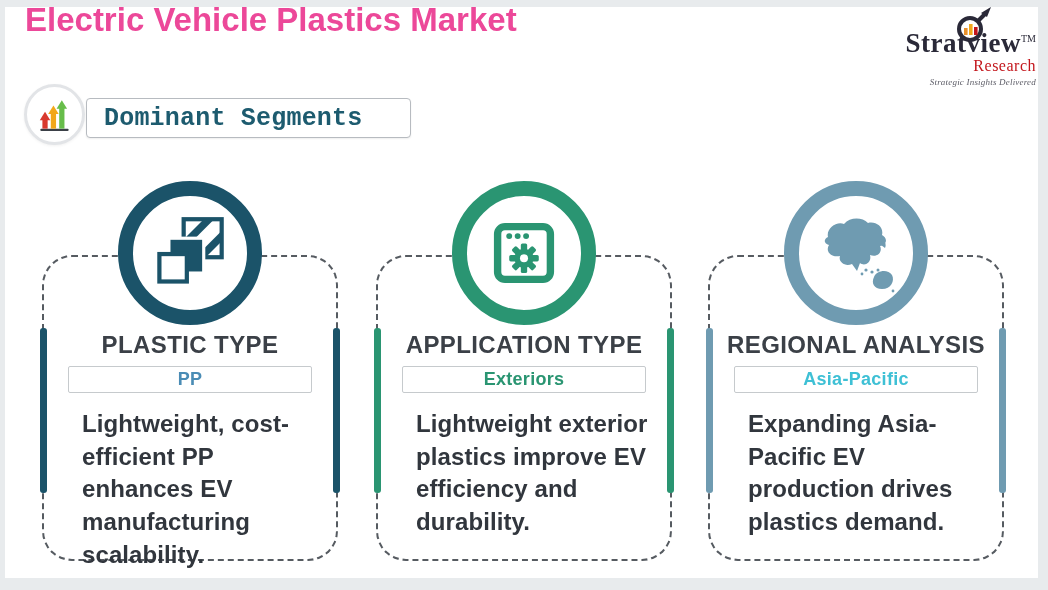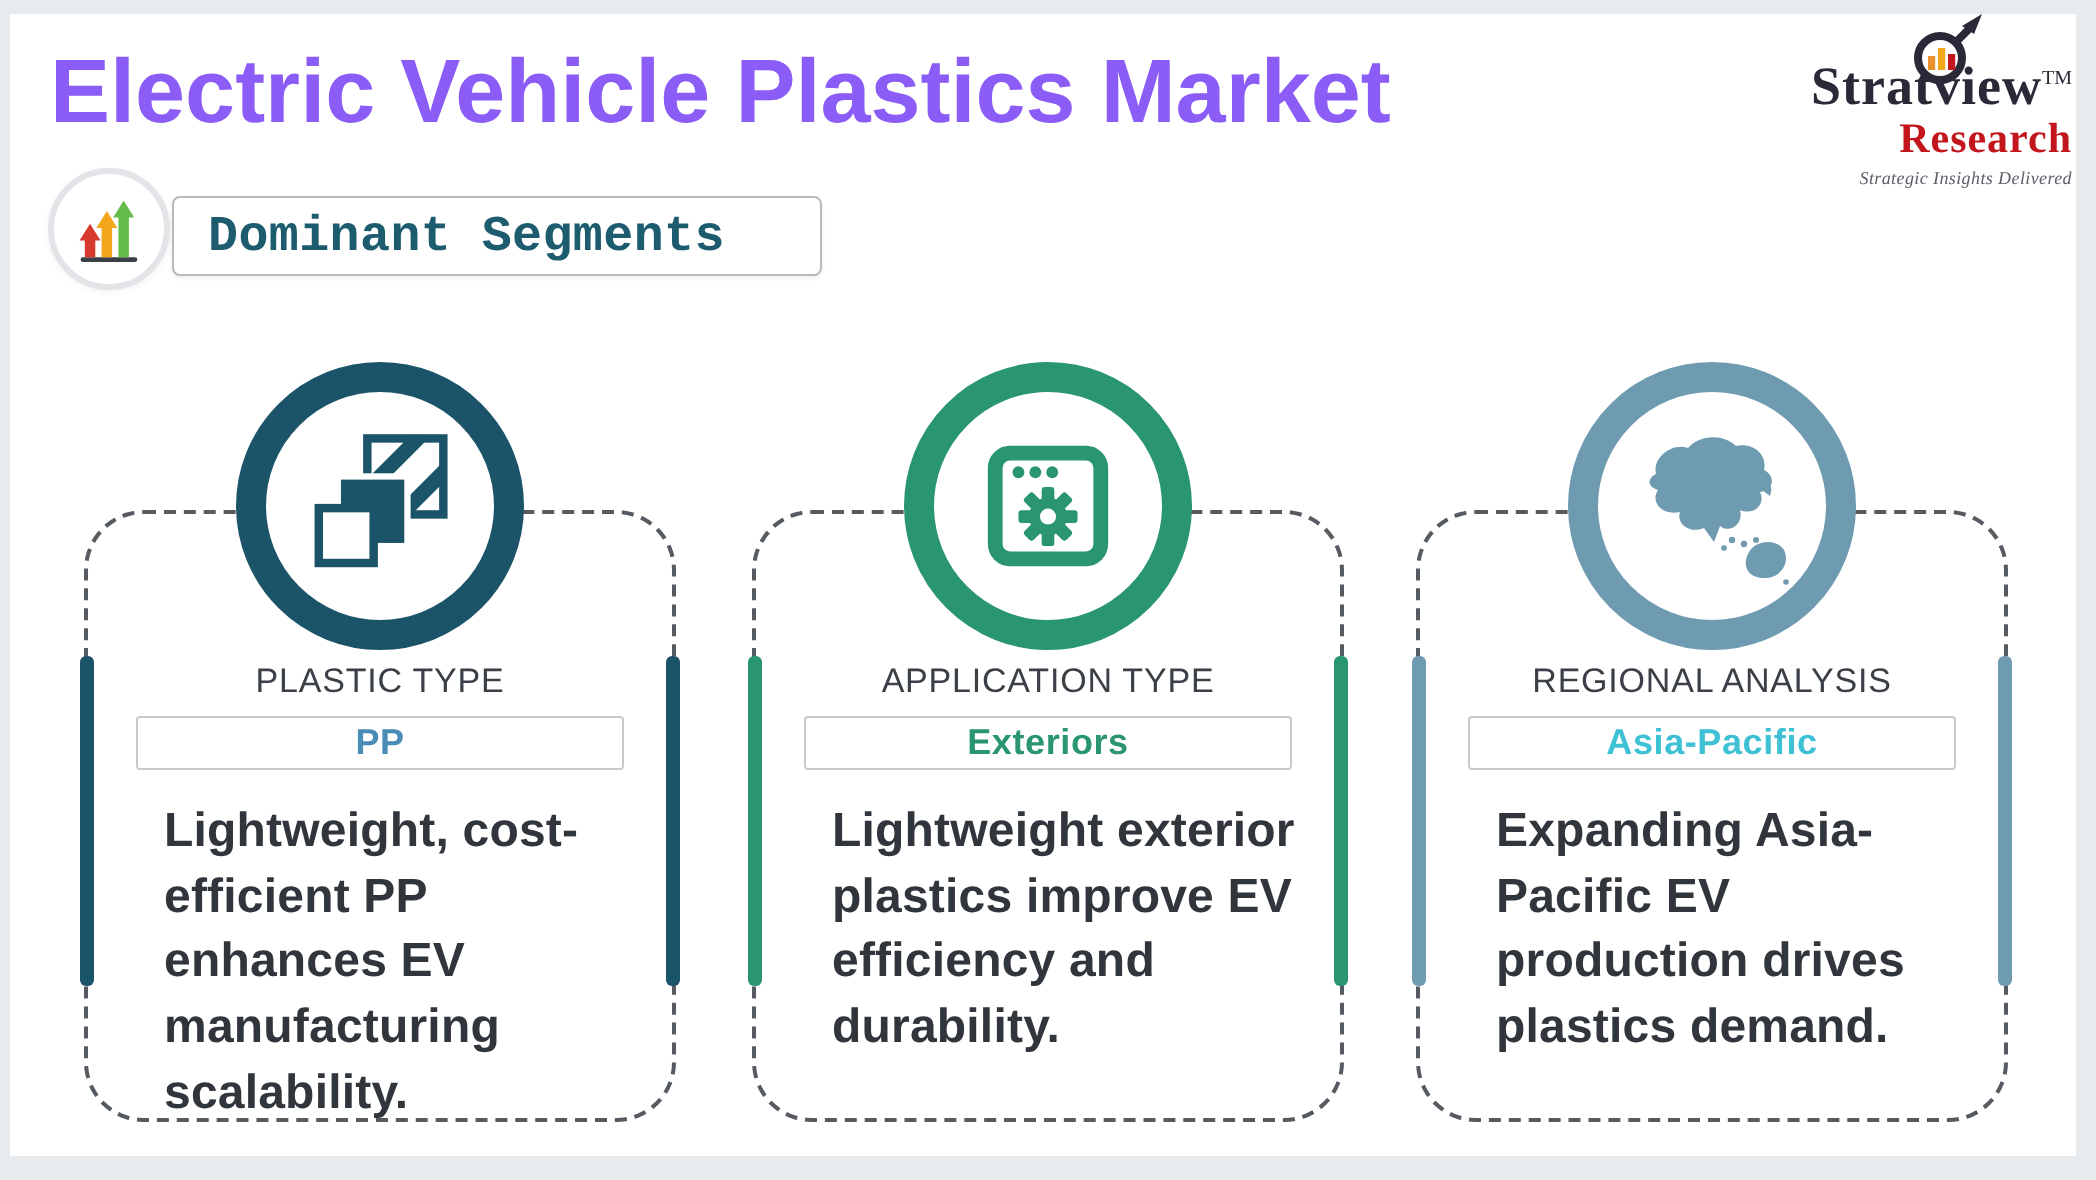"Electric Vehicle Plastics Market" .page-title { color: #8b5cf6 -> #ec4899; font-size: 45px -> 33px; top: 20px -> 1px }
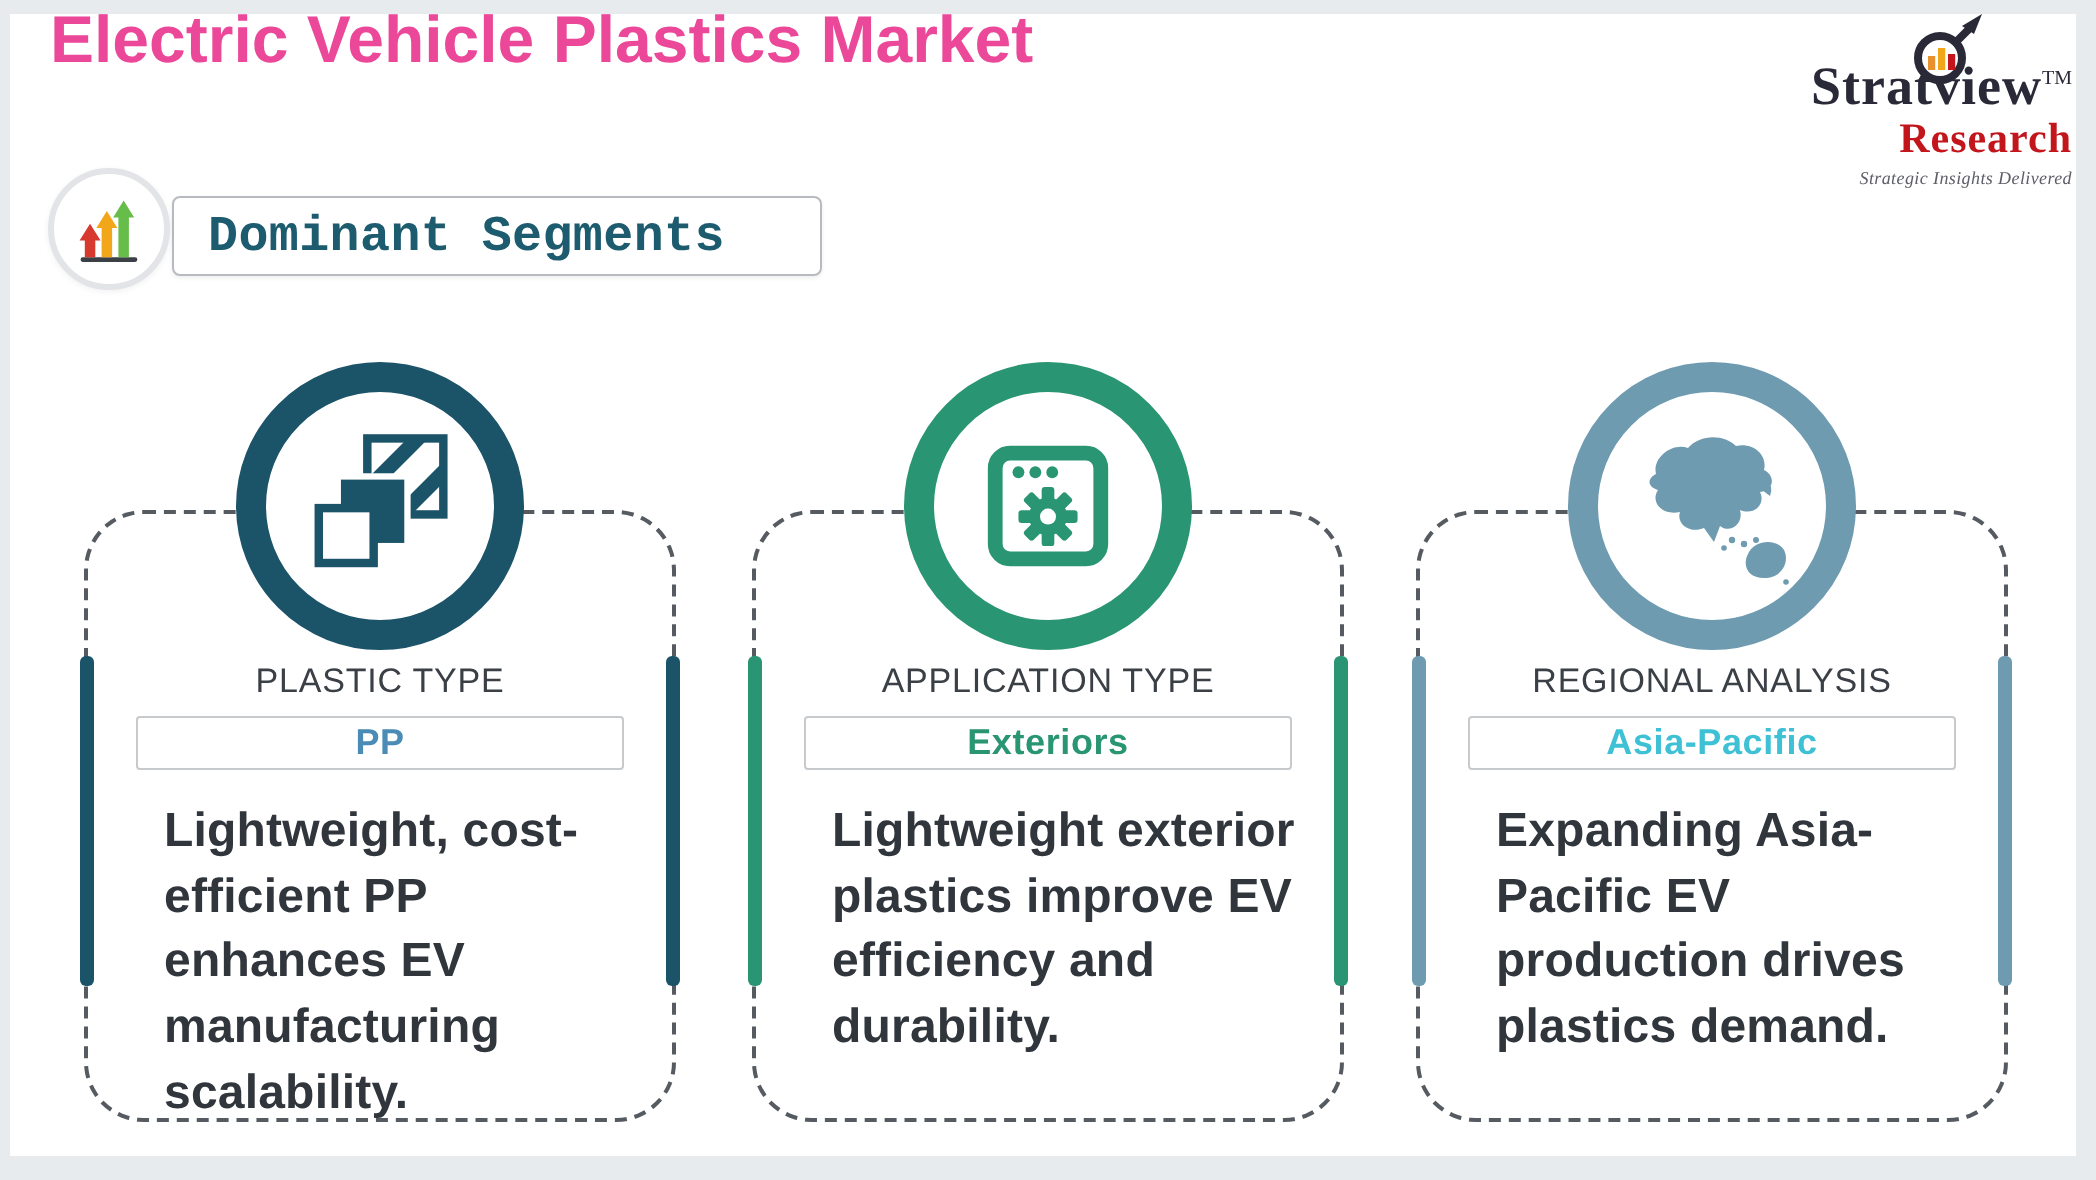"Research" .logo-research { font-size: 21px -> 16px; font-weight: 700 -> 400 }
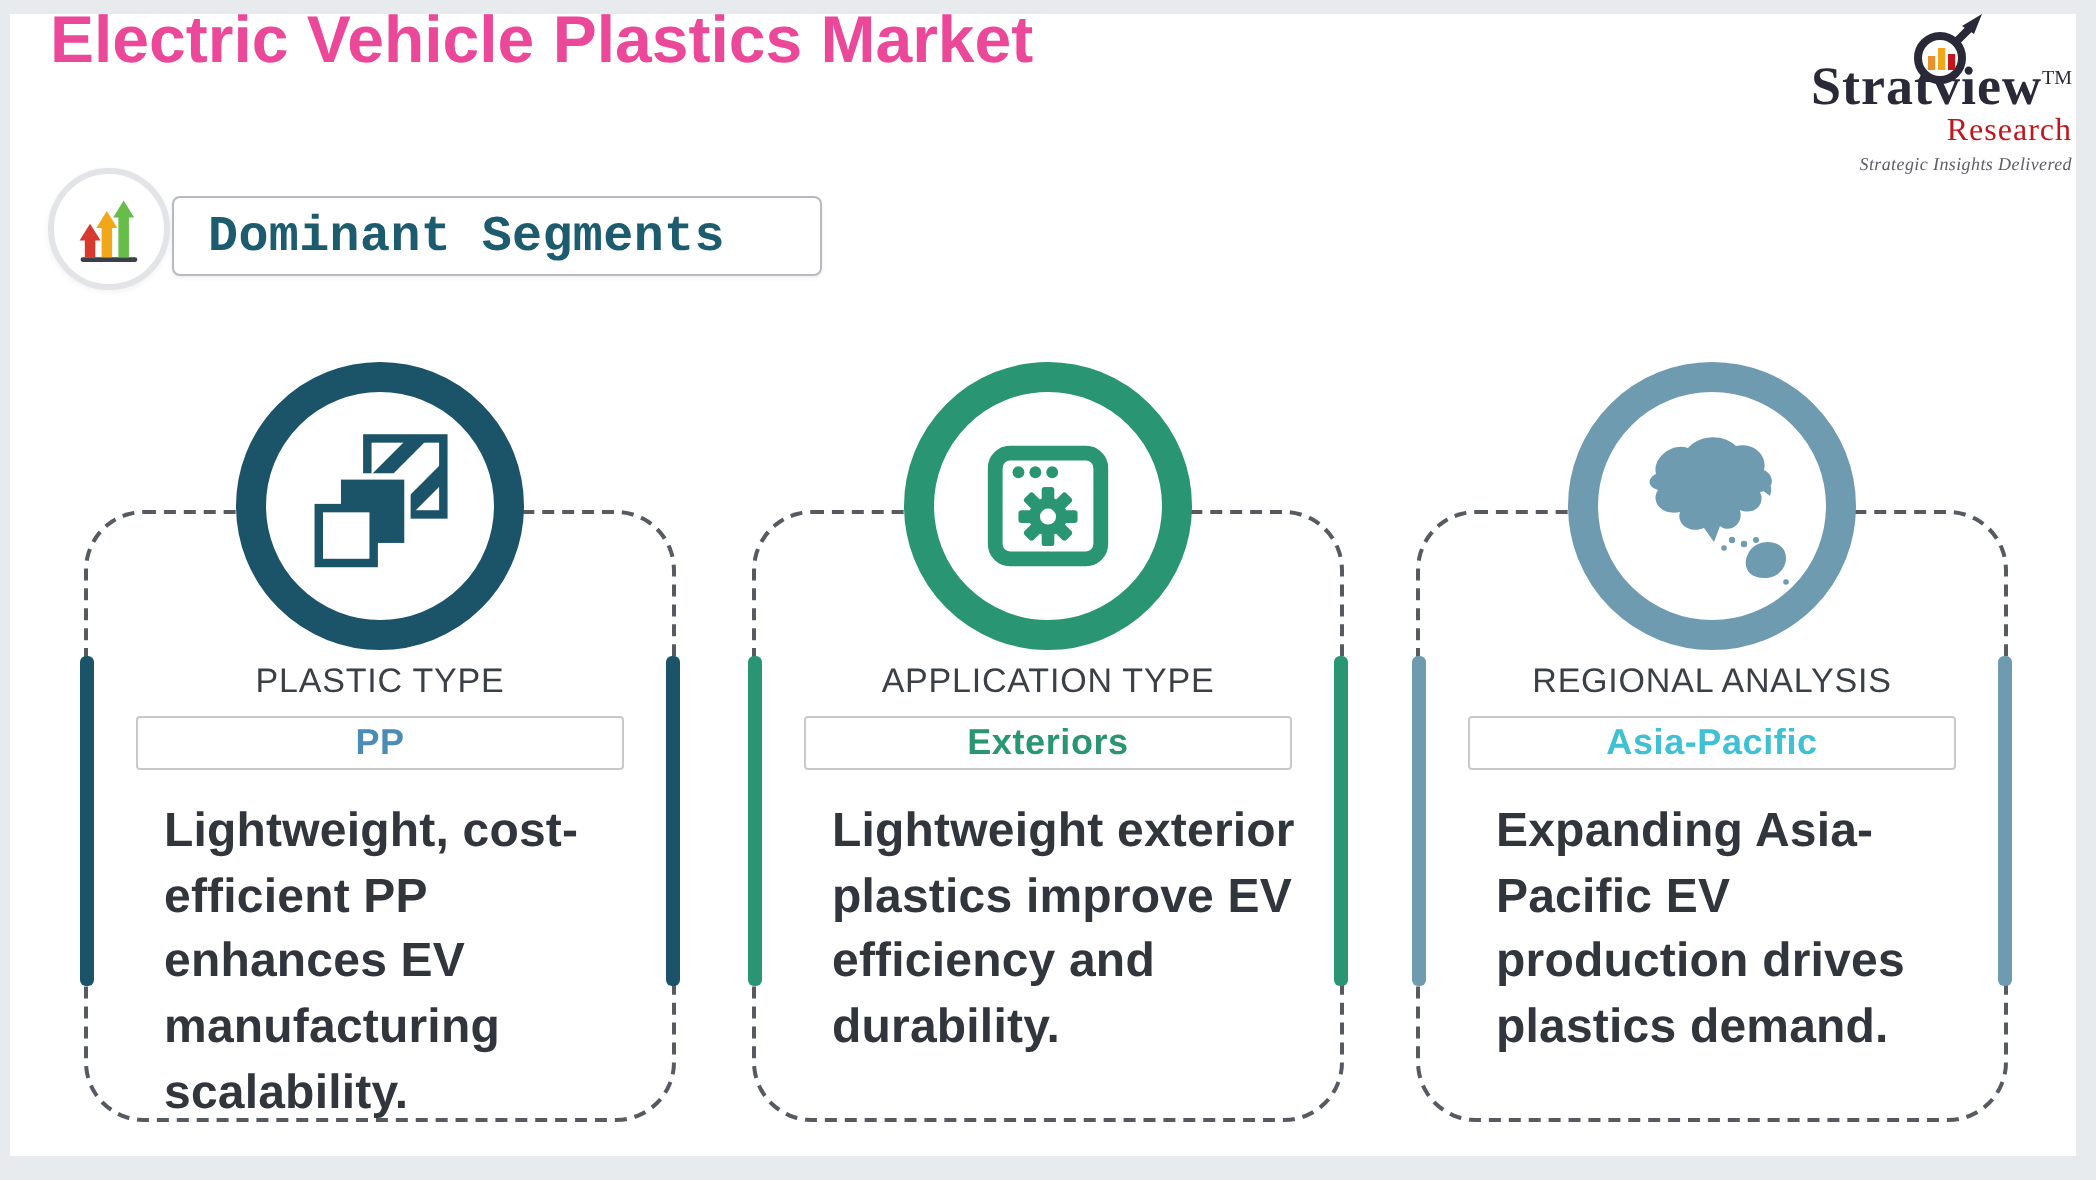"PLASTIC TYPE" .card-title { font-size: 17px -> 24px; font-weight: 400 -> 700 }
